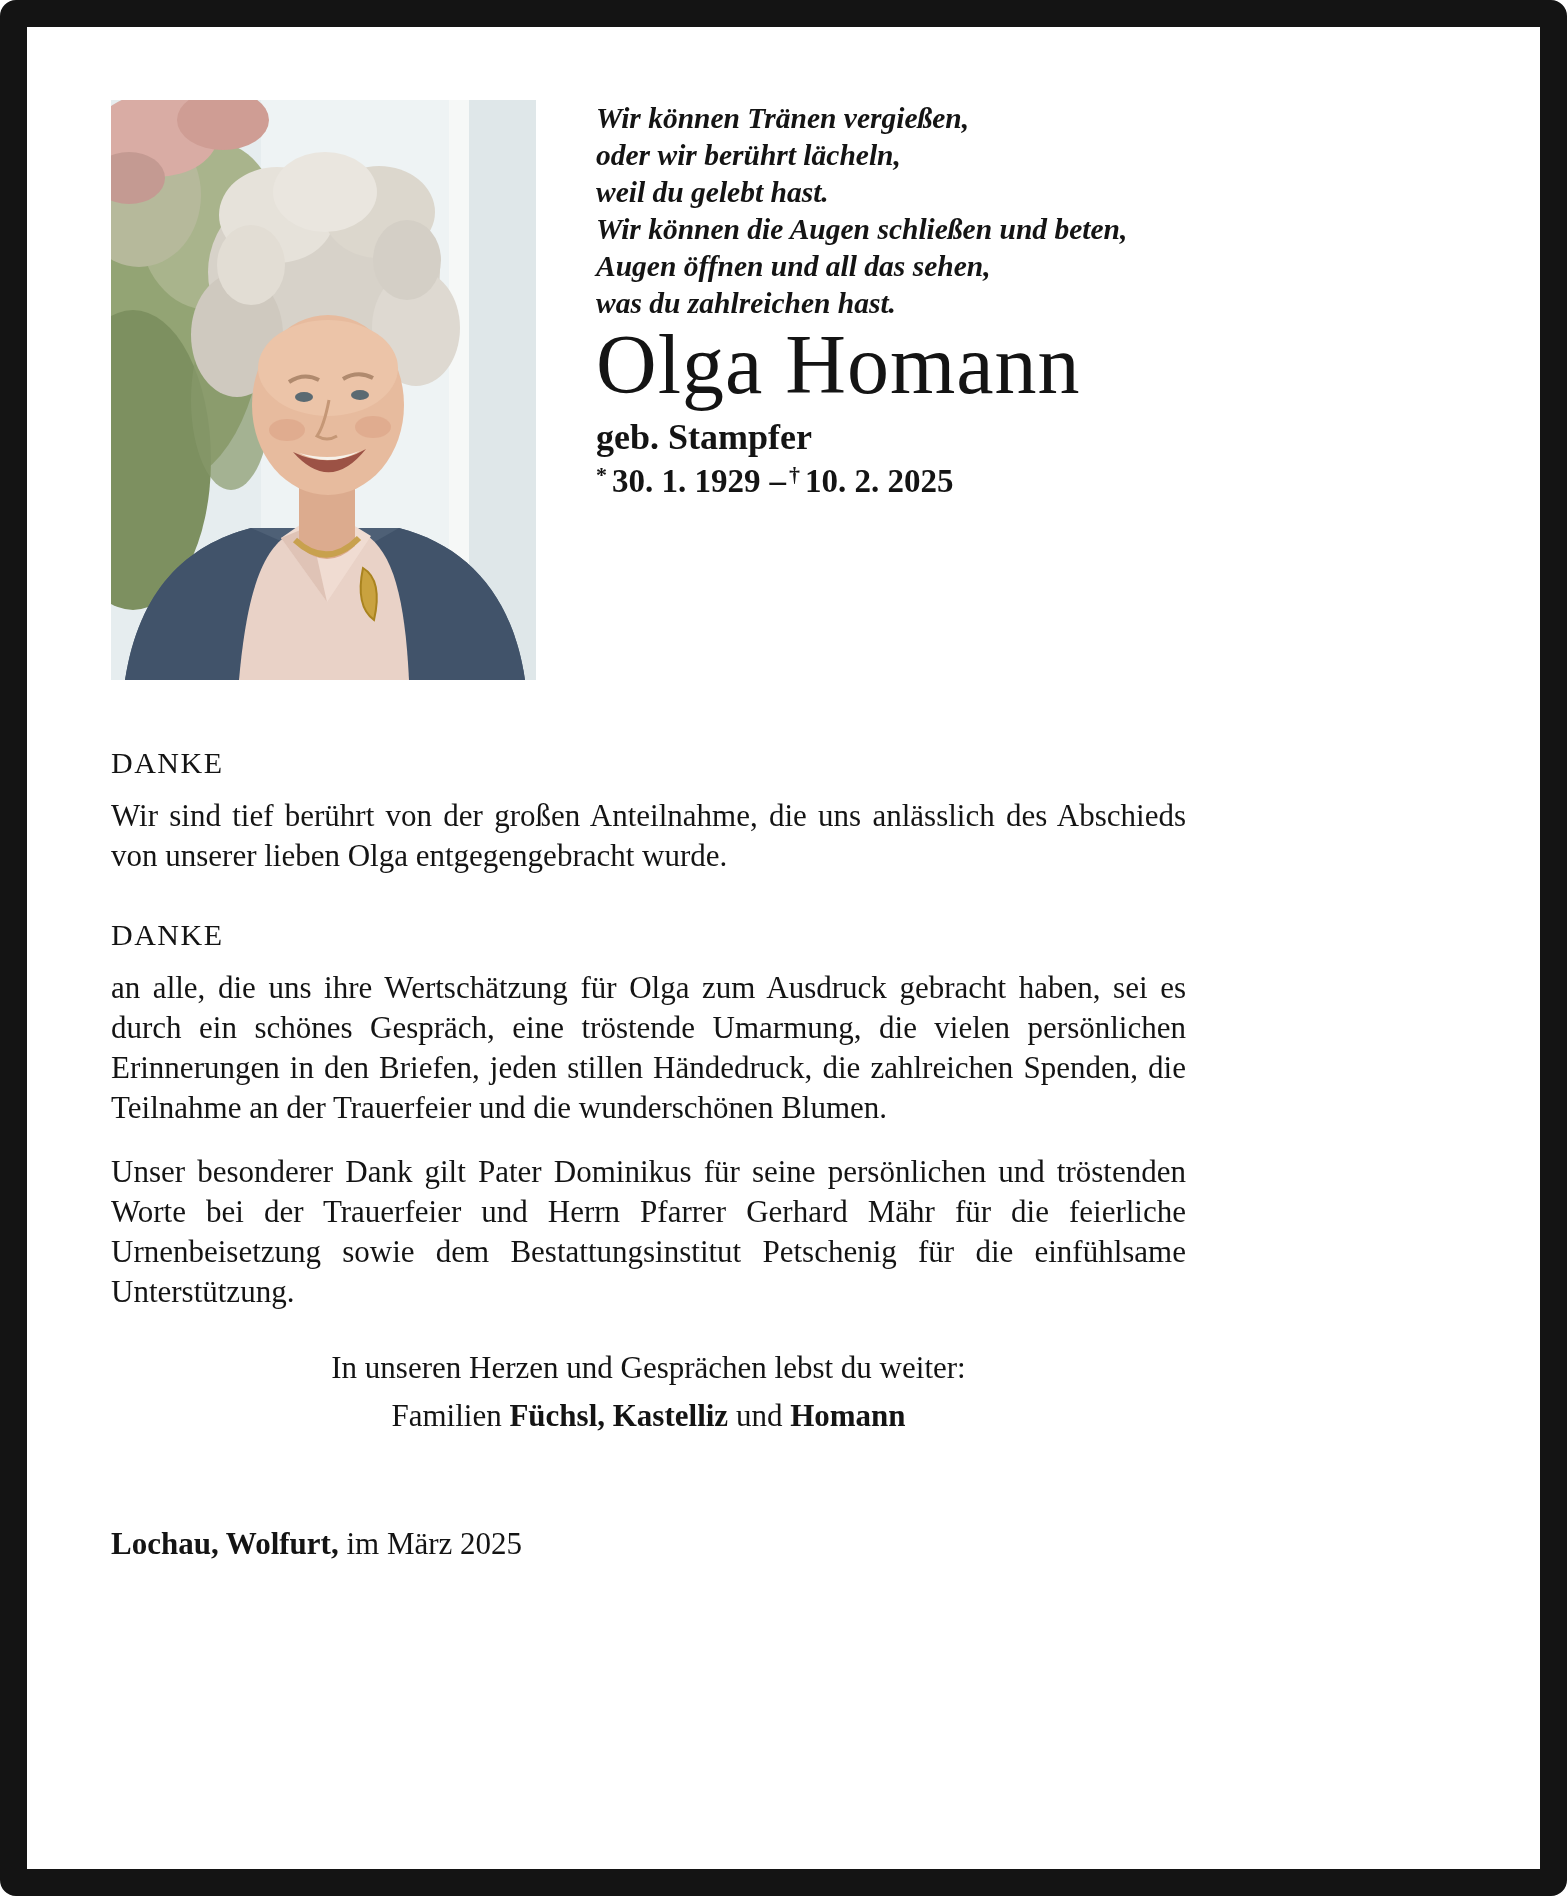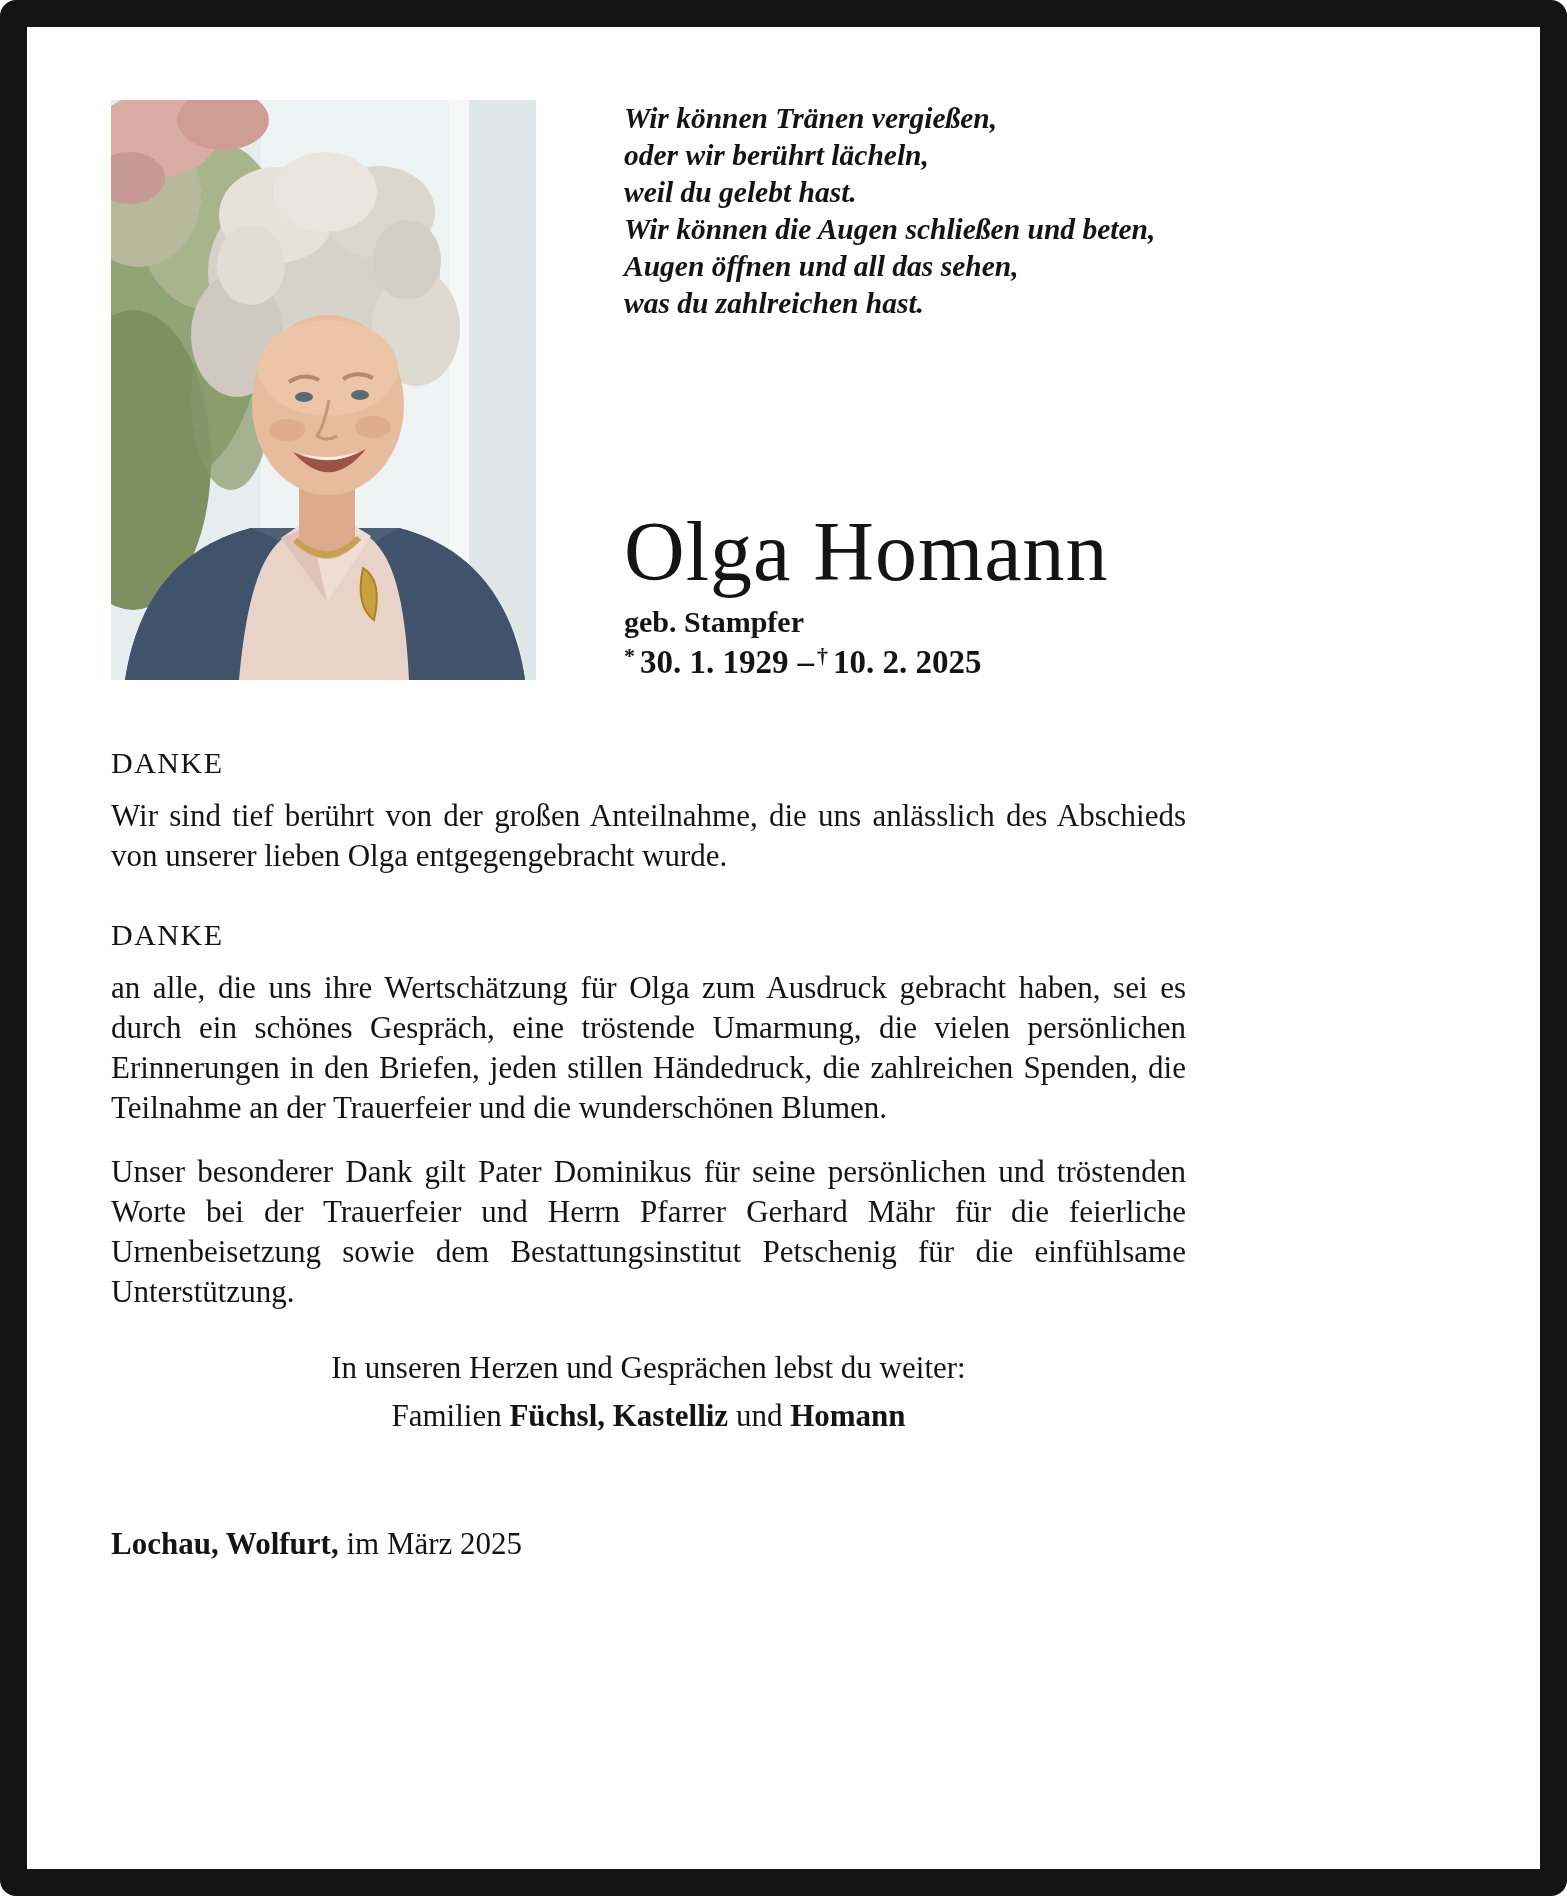"Wir können Tränen vergießen," .right-col { justify-content: space-between -> flex-start; margin-left: 88px -> 60px }
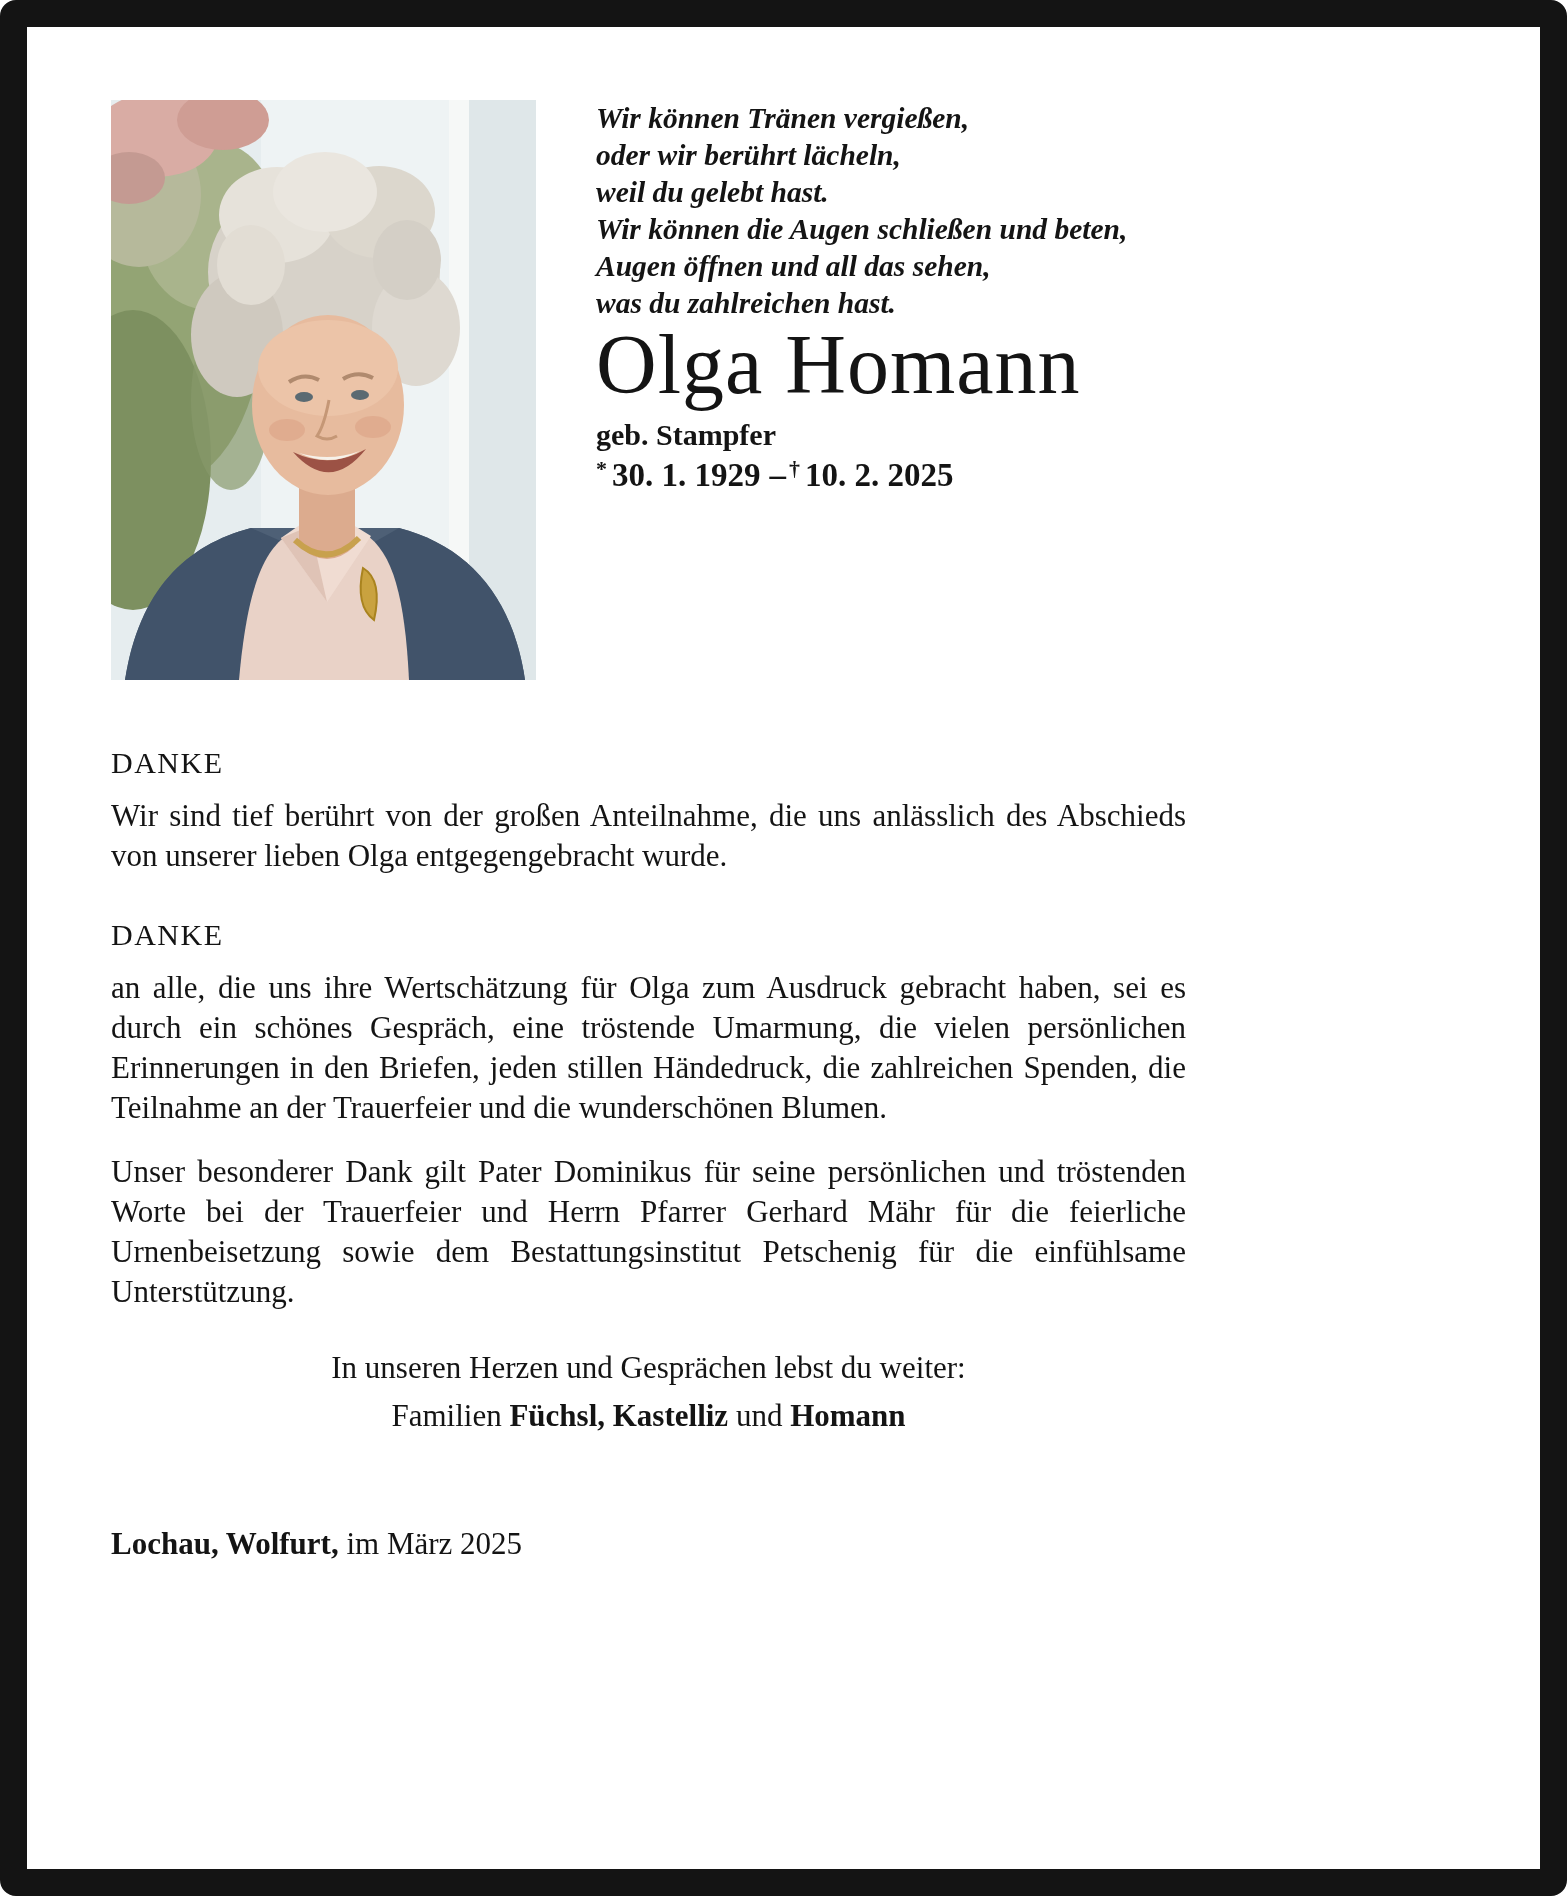"geb. Stampfer" .maiden { font-size: 30px -> 36px }
